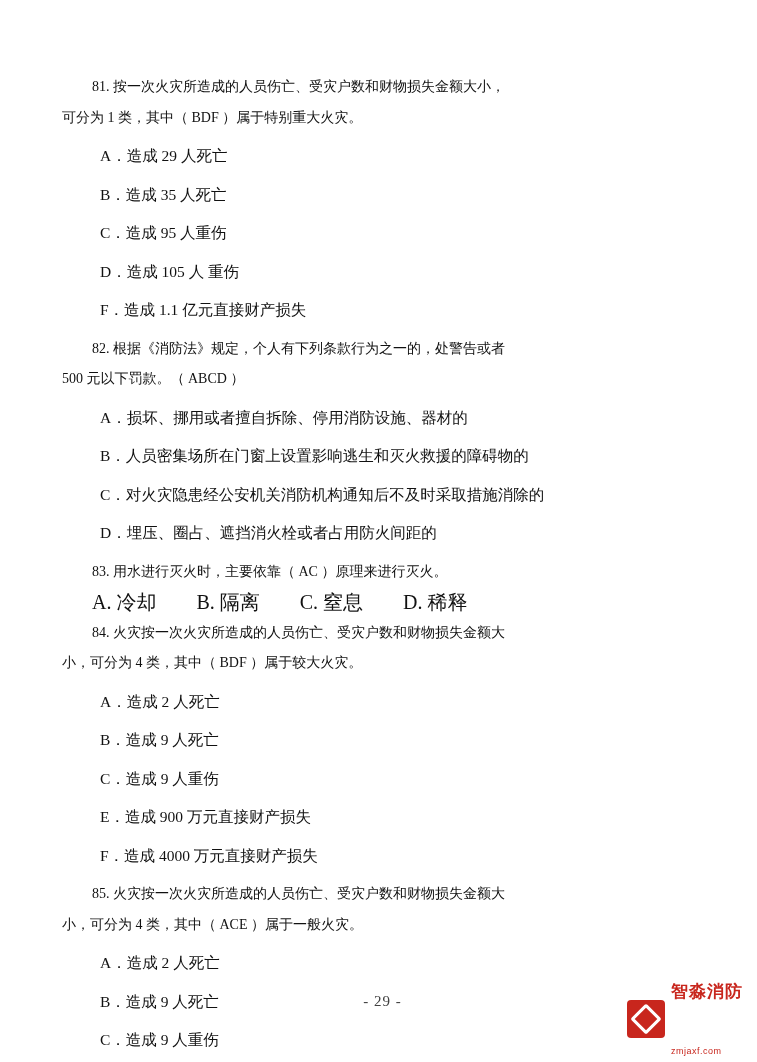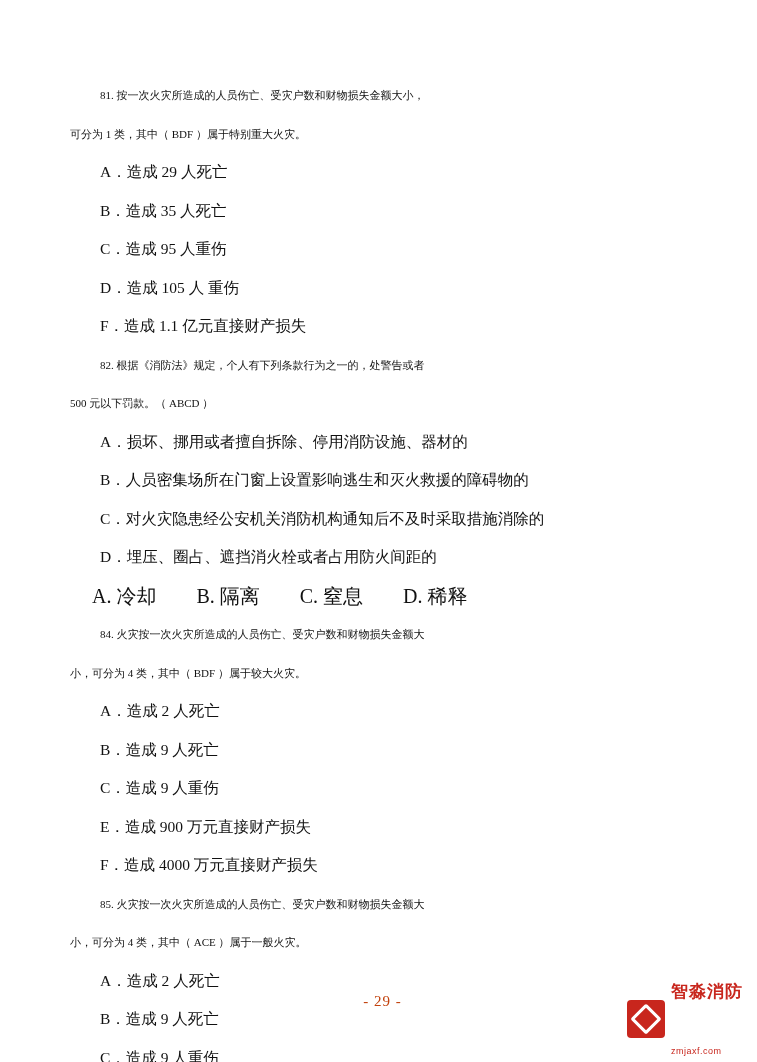"81. 按一次火灾所造成的人员伤亡、受灾户数和财物损失金额大小，" .q-stem { font-size: 11px -> 14px; margin: 8px -> 0 }
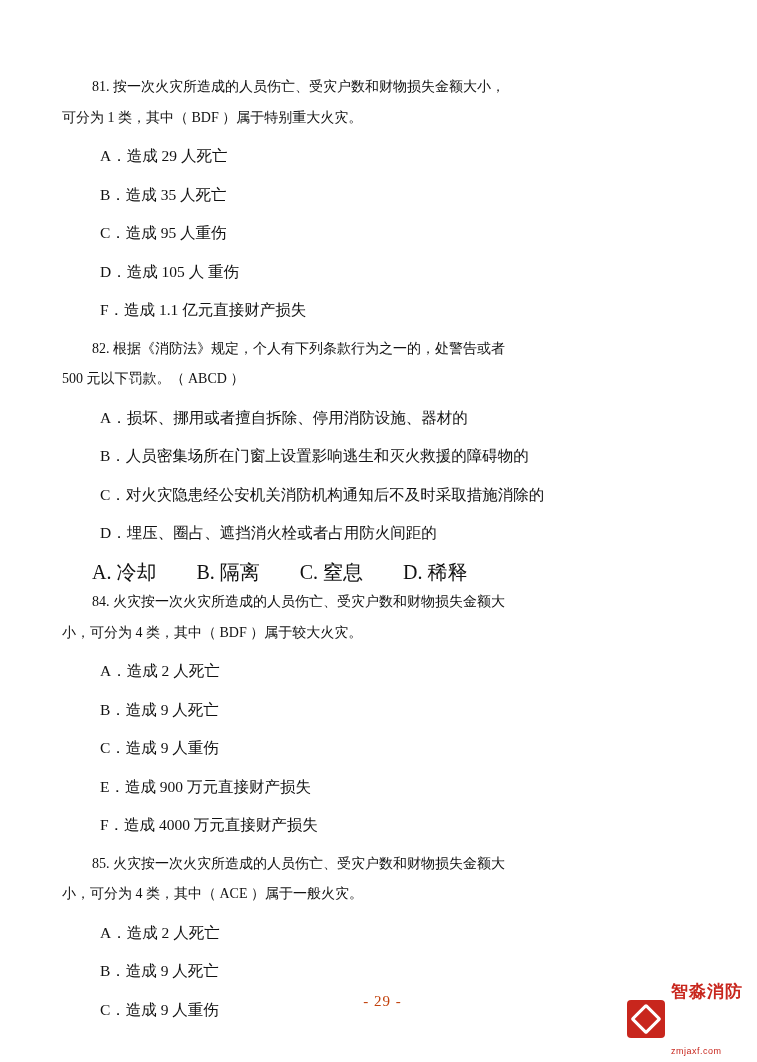"83. 用水进行灭火时，主要依靠（ AC ）原理来进行灭火。" p.q-stem { html: none -> <p>83. 用水进行灭火时，主要依靠（ AC ）原理来进行灭火。</p> }
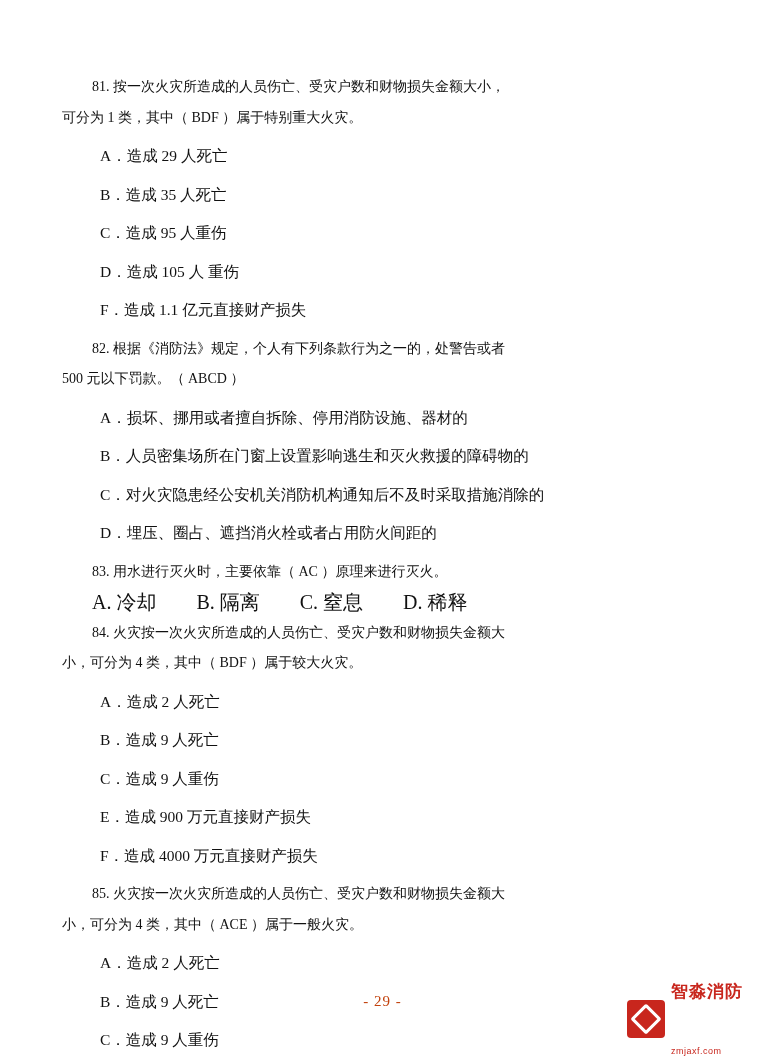"- 29 -" .footer { color: #c2410c -> #404040 }
